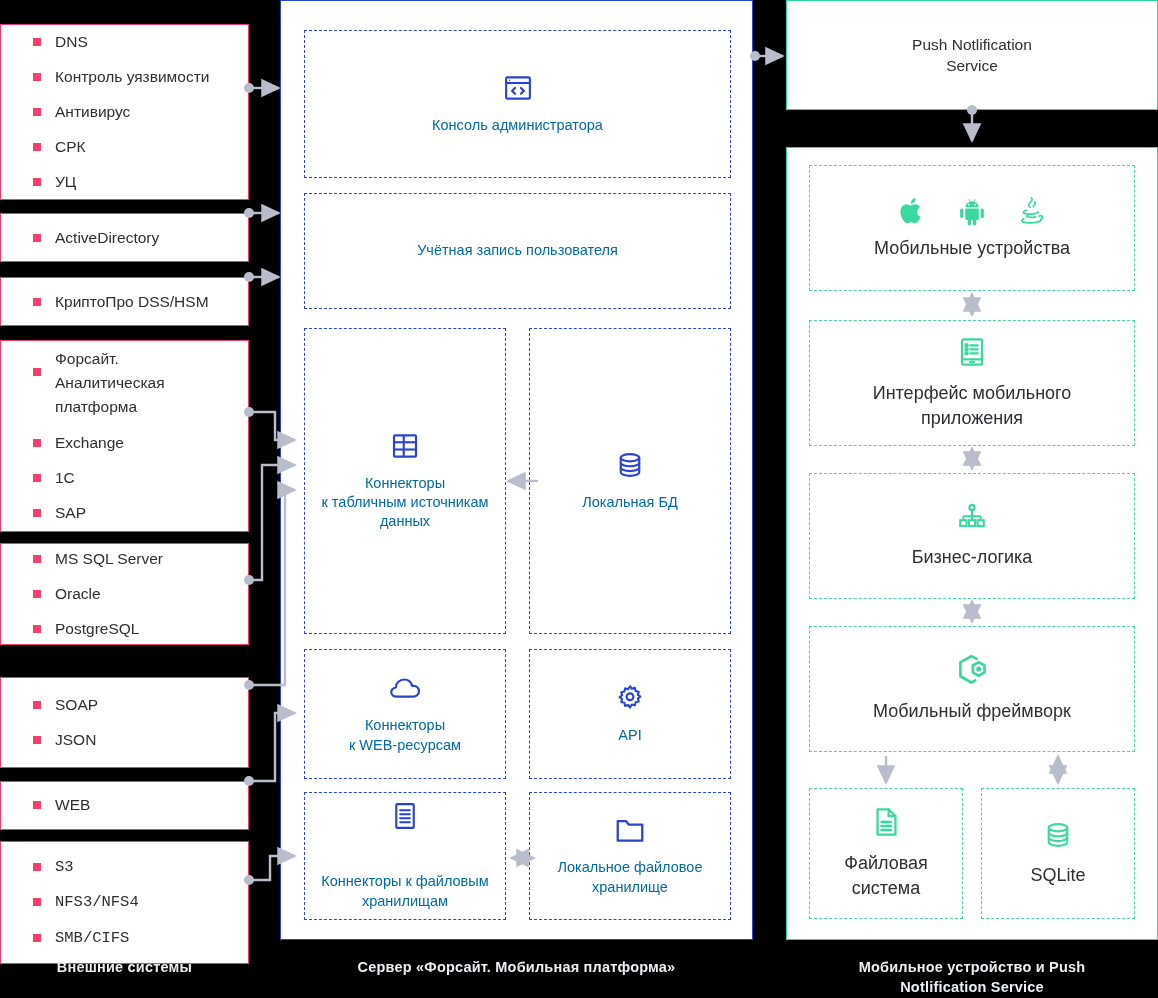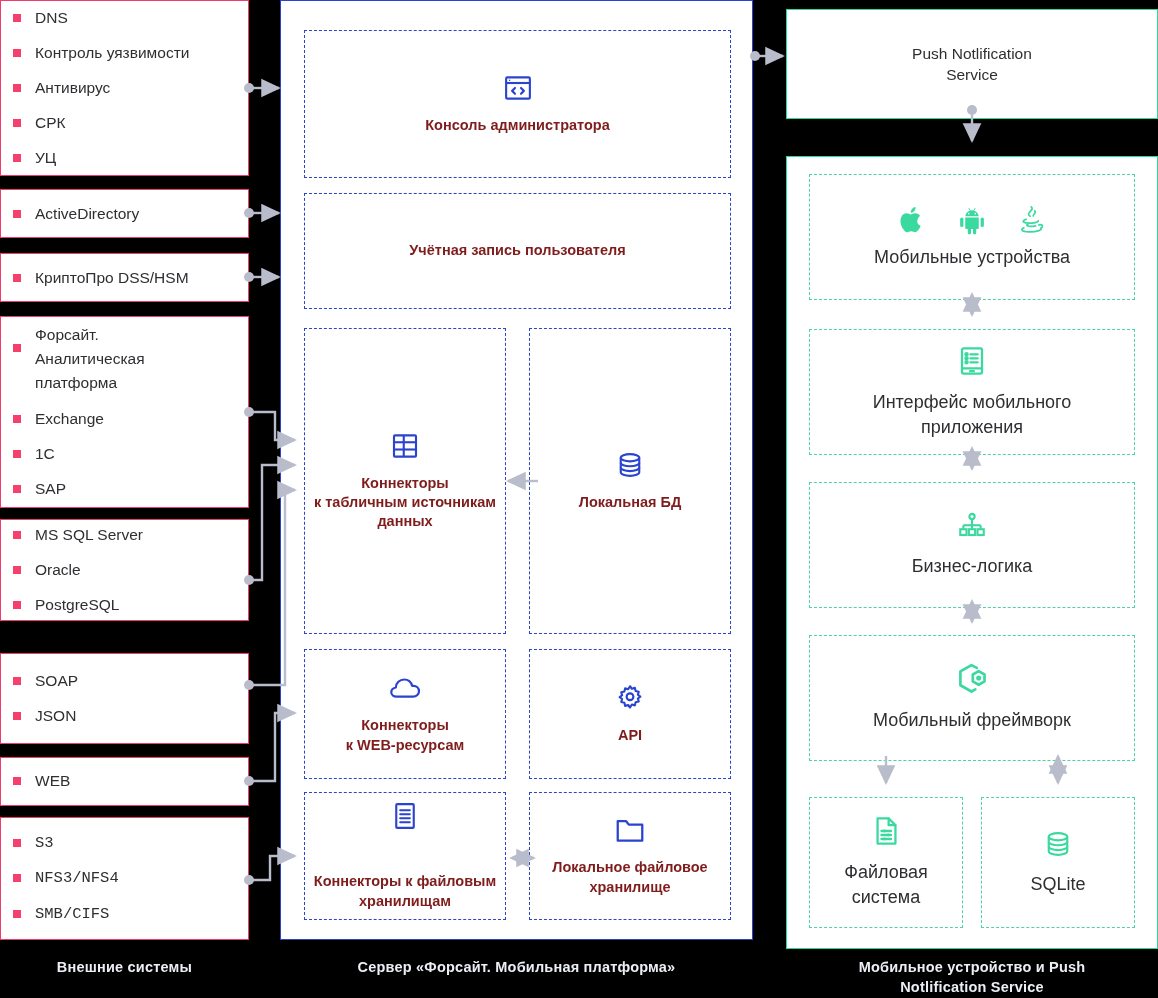"DNS" .ext-box { margin-top: none -> 24px; padding: 6px 0 6px 12px -> 6px 0 6px 32px }
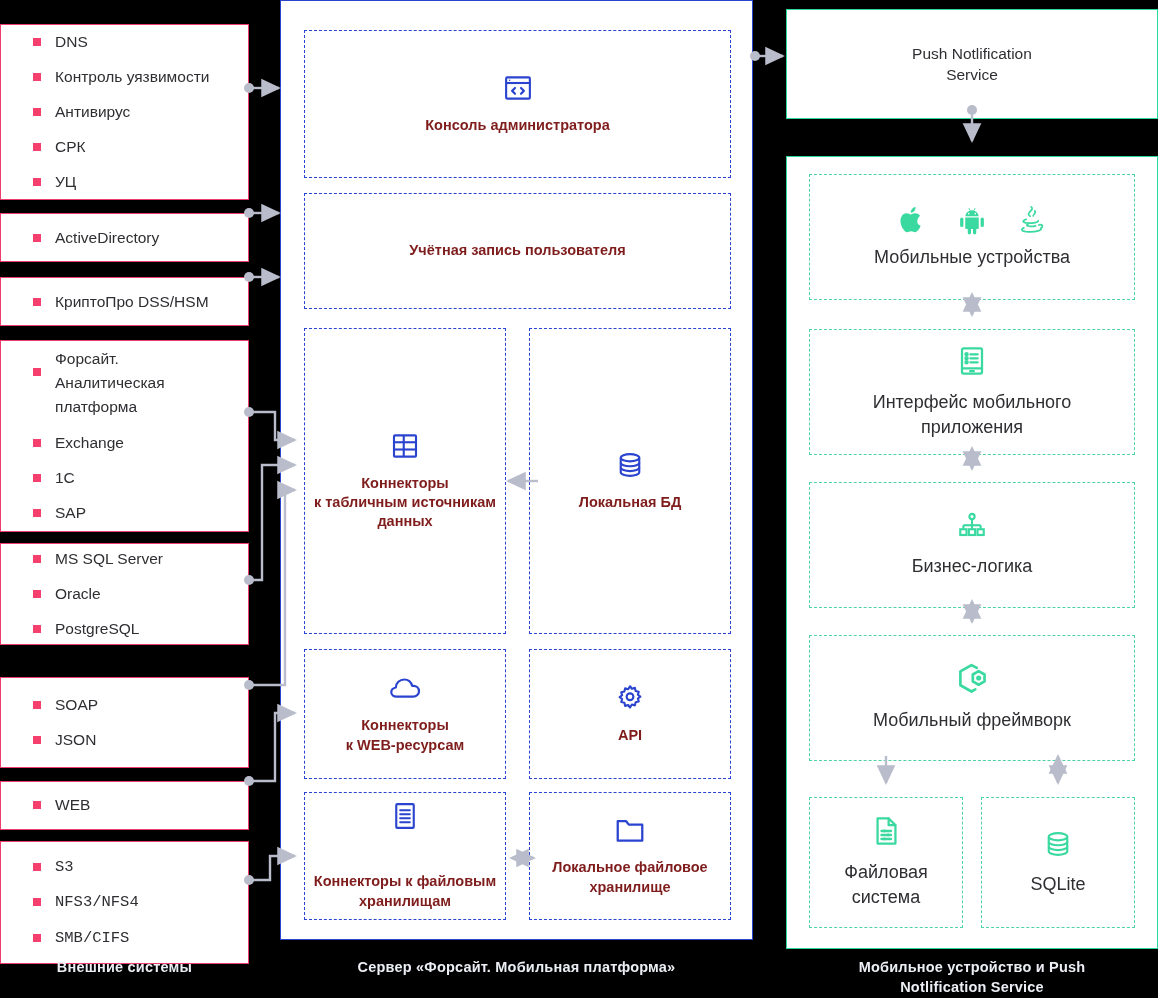"Push Notlification" #right-panel { top: 9px -> 0 }
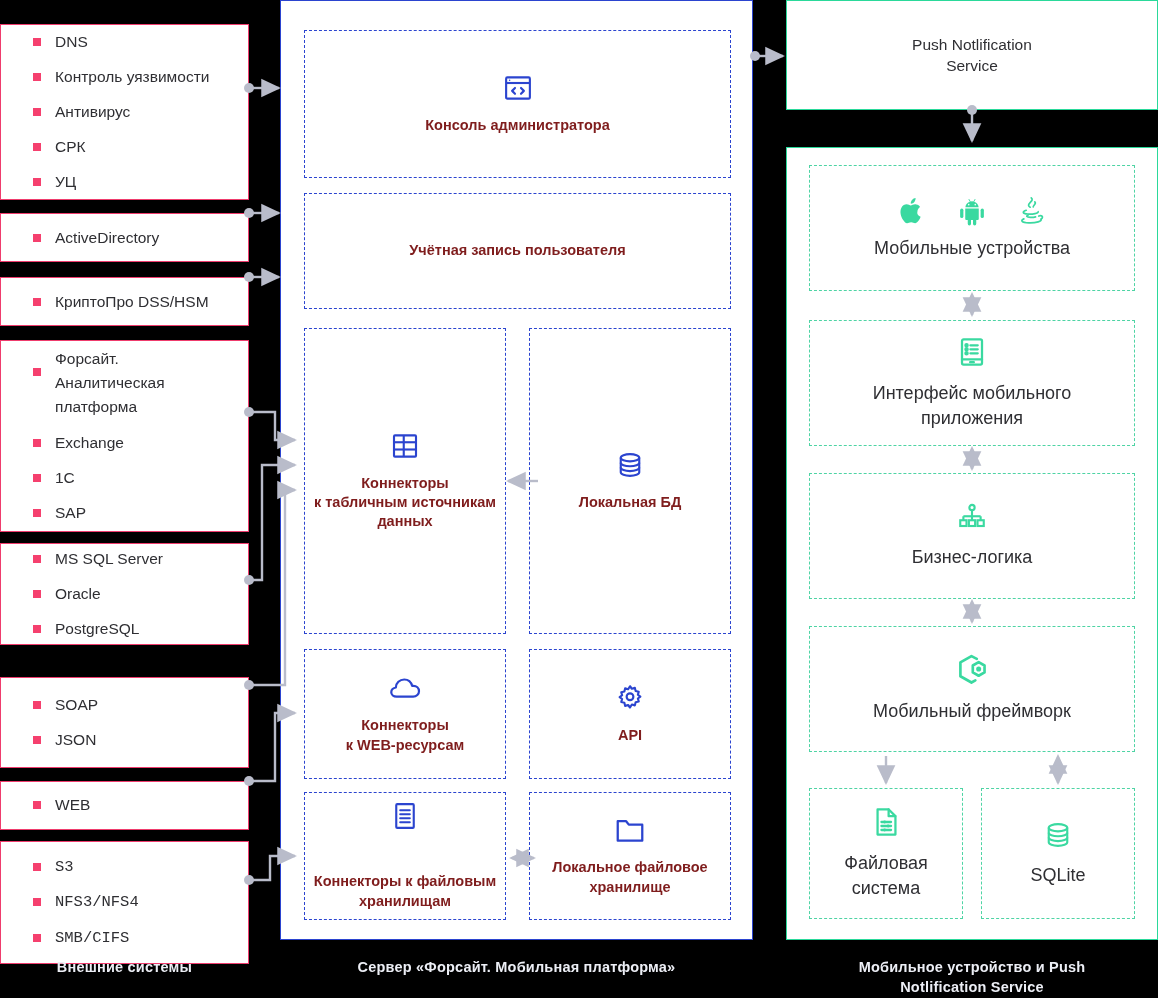"Консоль администратора" .dbox .cap { color: #7f1d1d -> #0369a1; font-weight: bold -> none }
